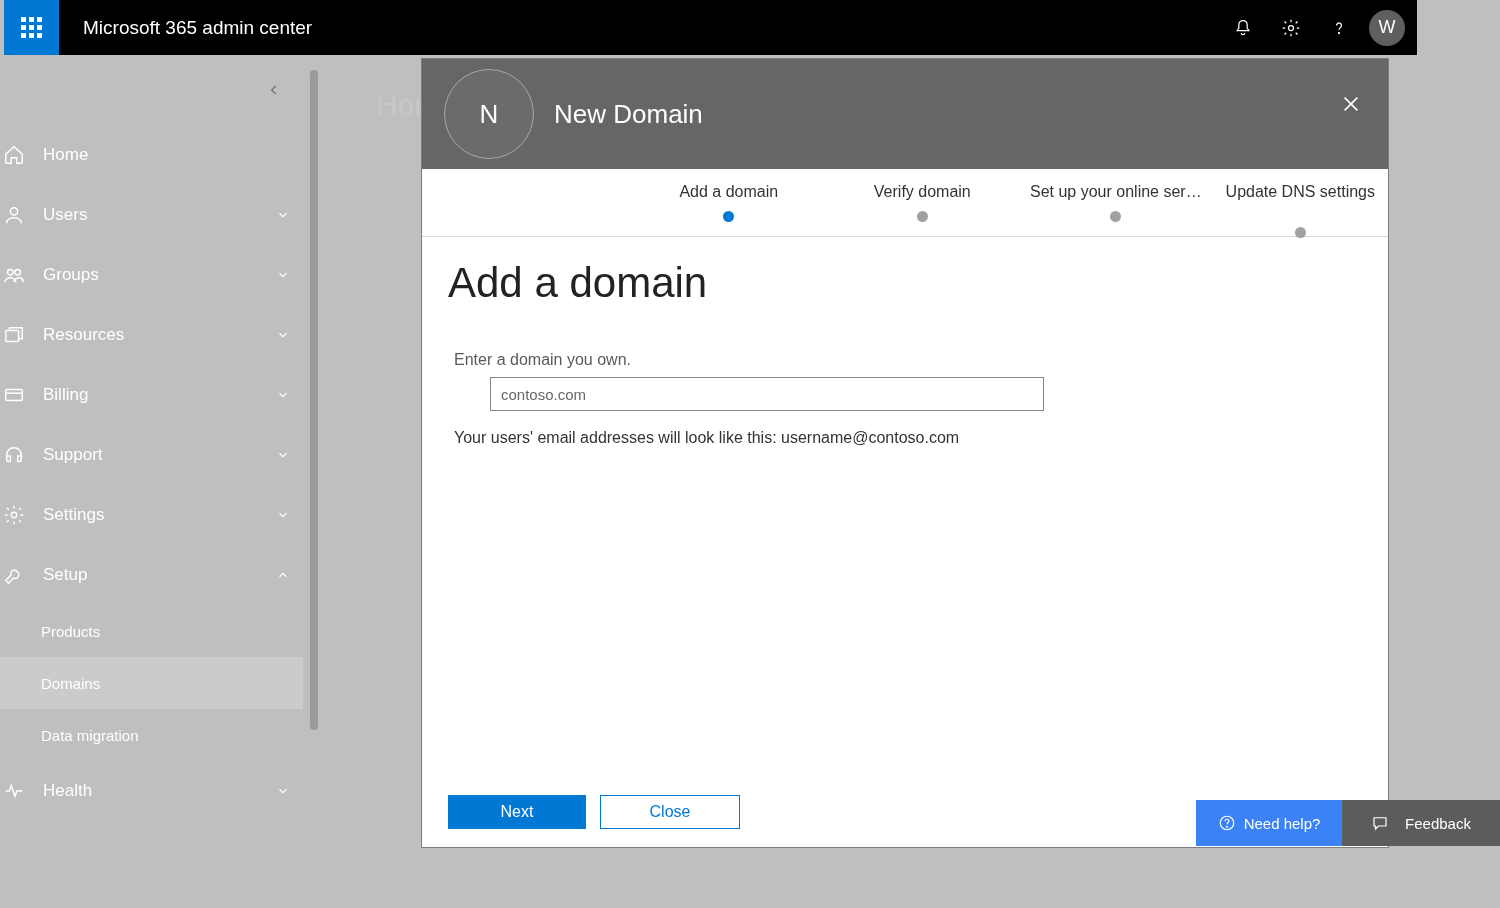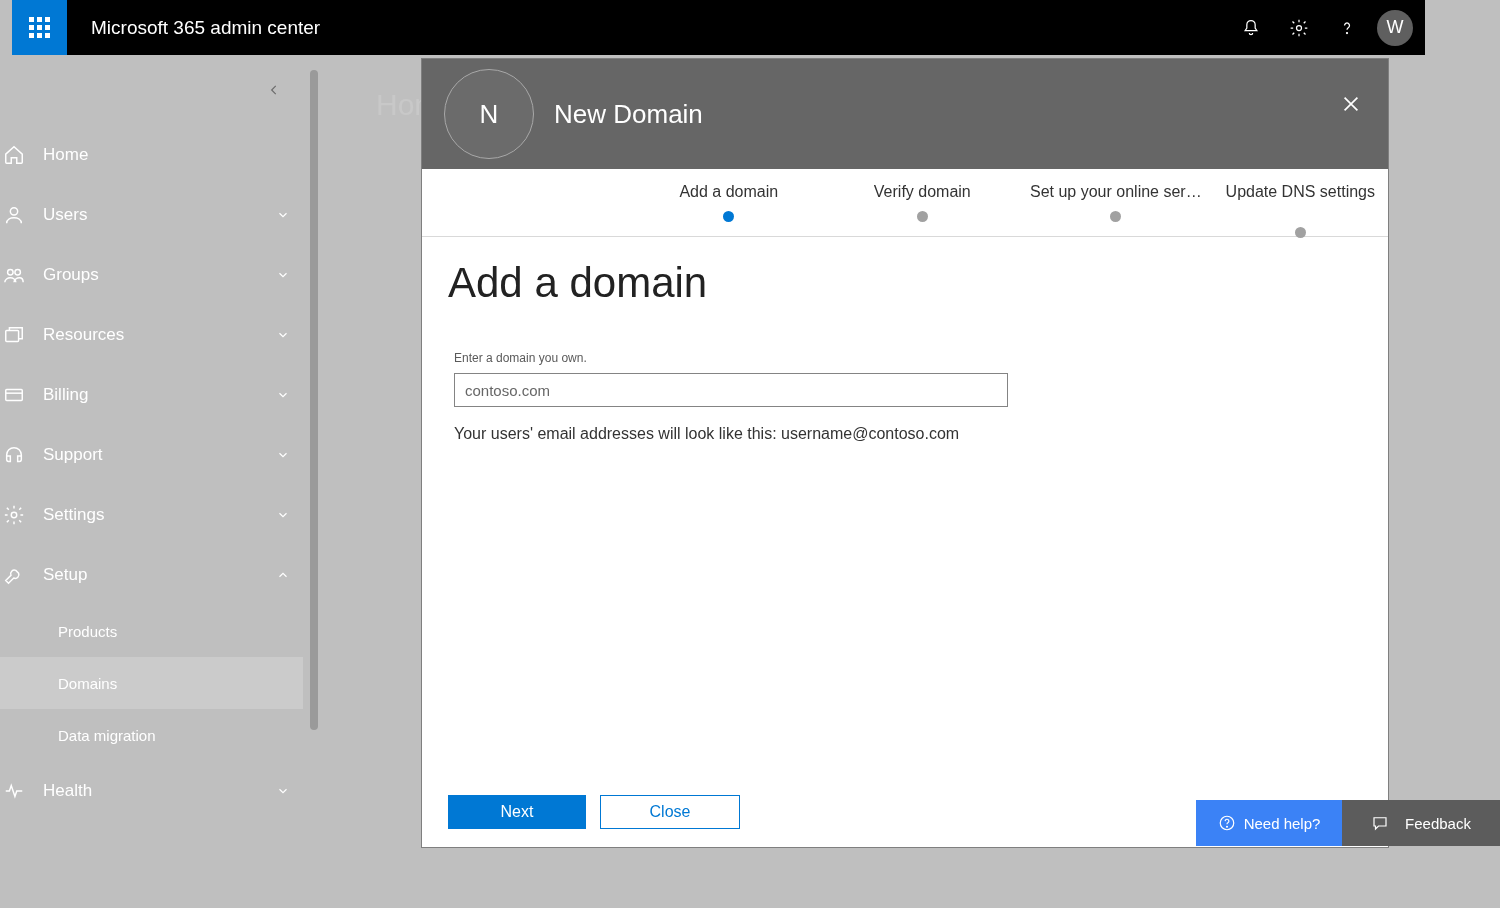"Microsoft 365 admin center" .topbar { left: 12px -> 4px }
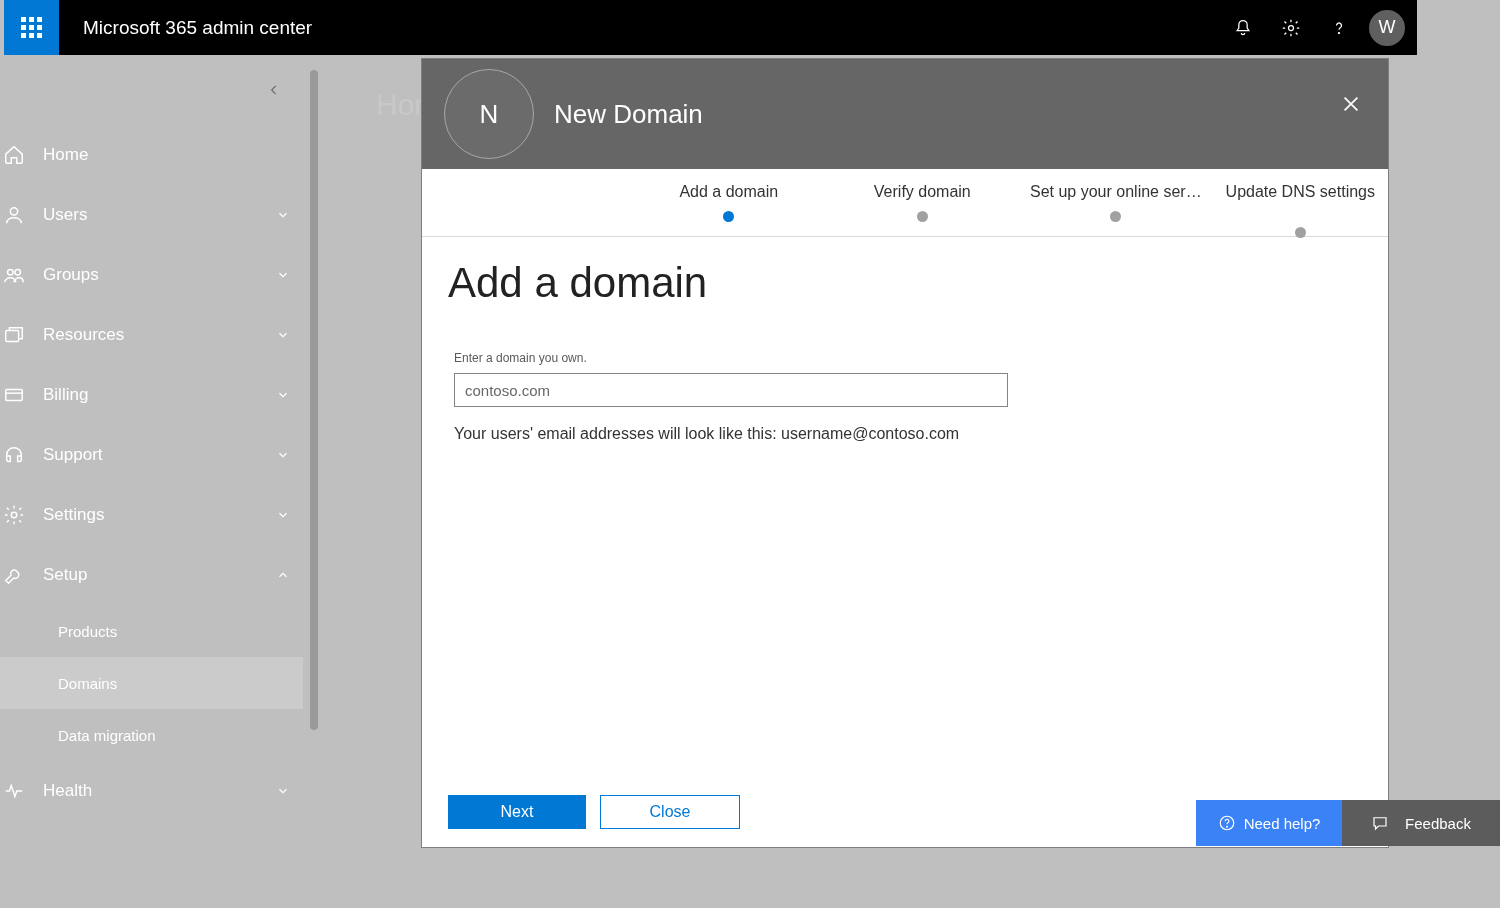"Enter a domain you own." .field-label { font-size: 12px -> 16px }
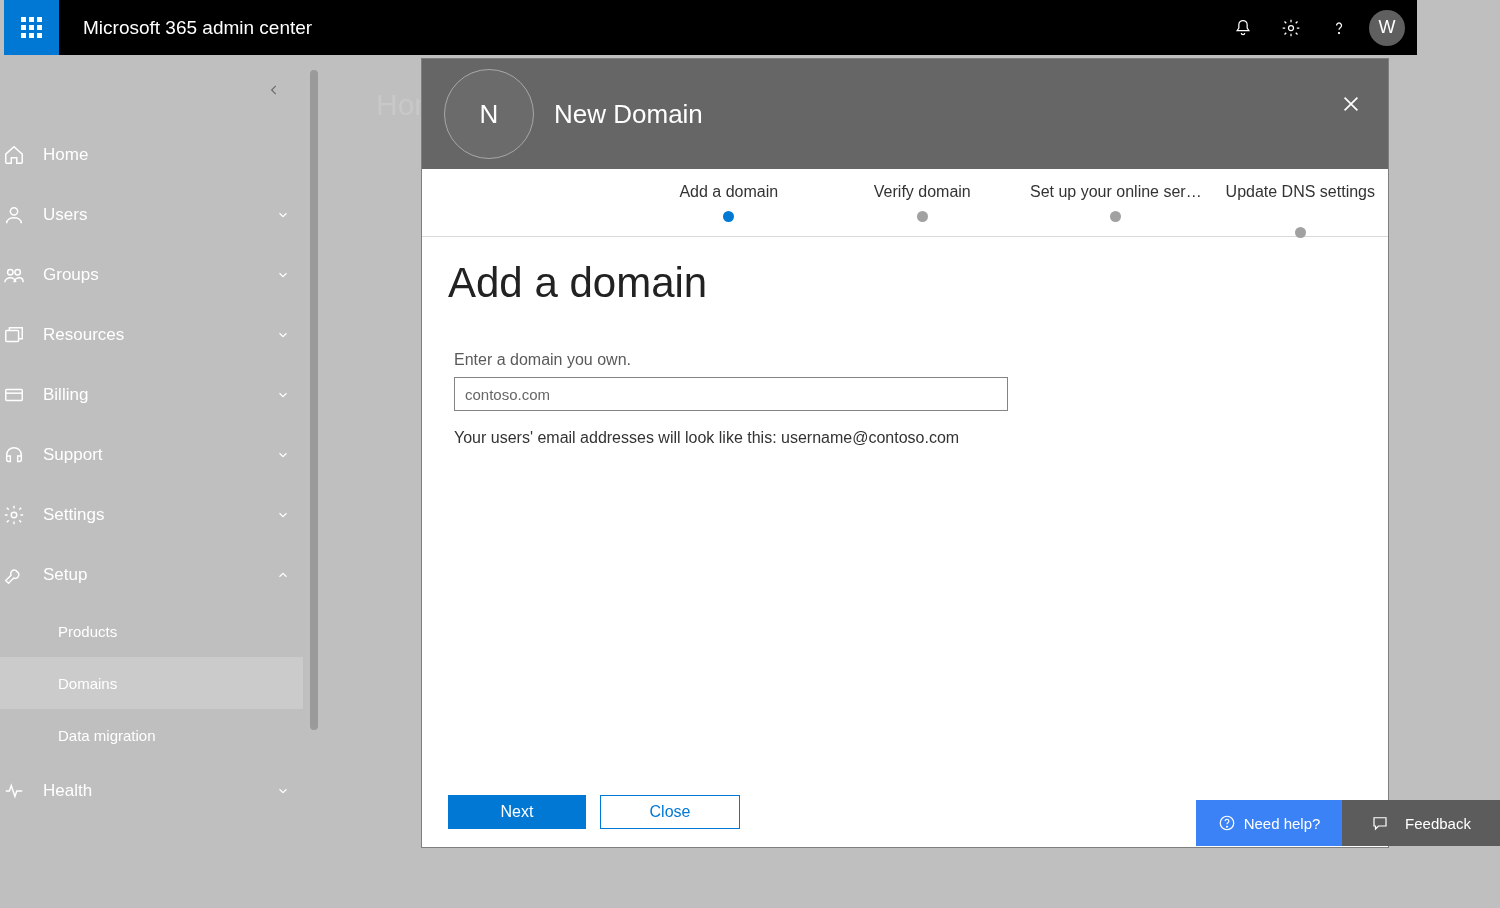"contoso.com" .text-input { margin-left: none -> 36px }
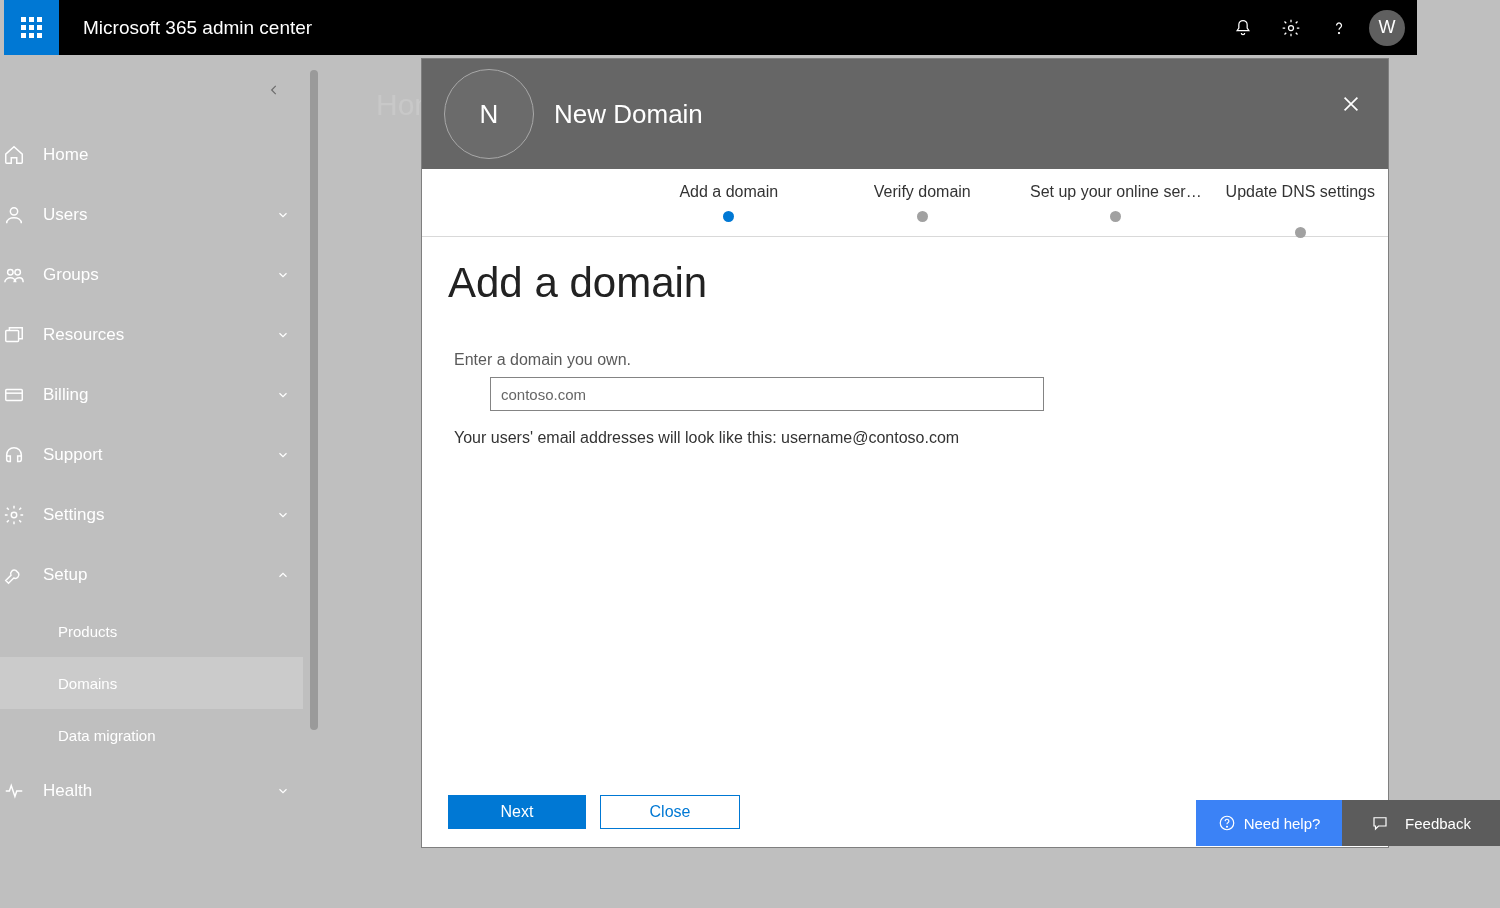"Products" .nav-sub { padding-left: 58px -> 41px }
